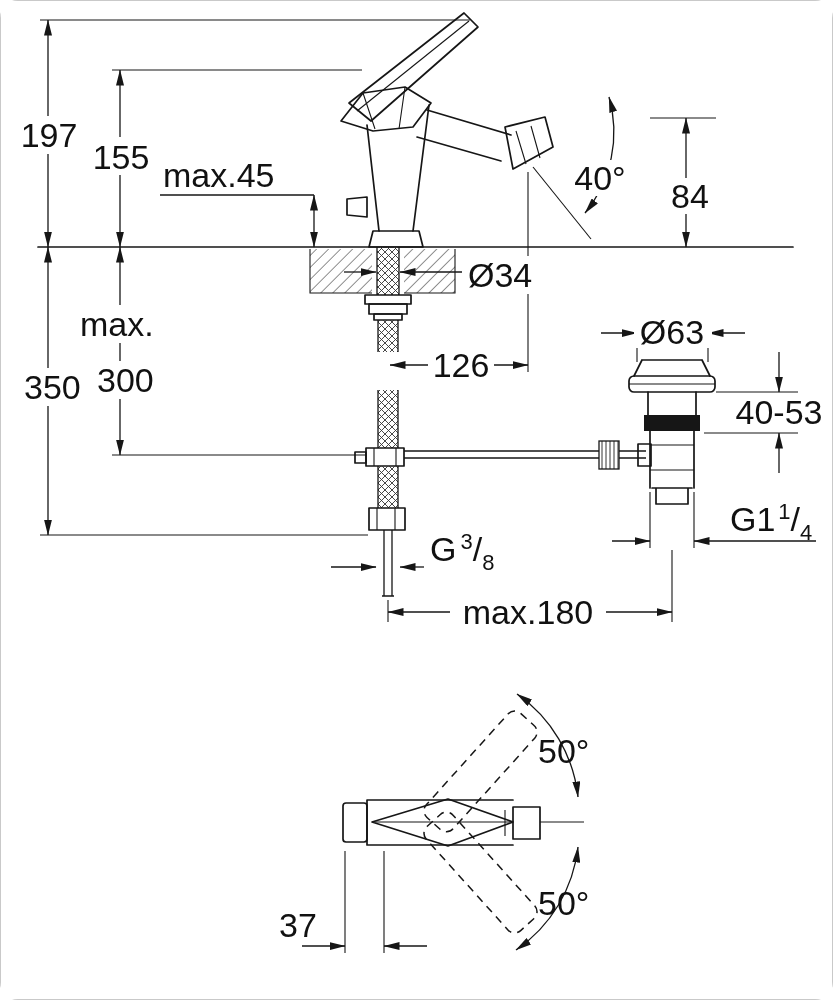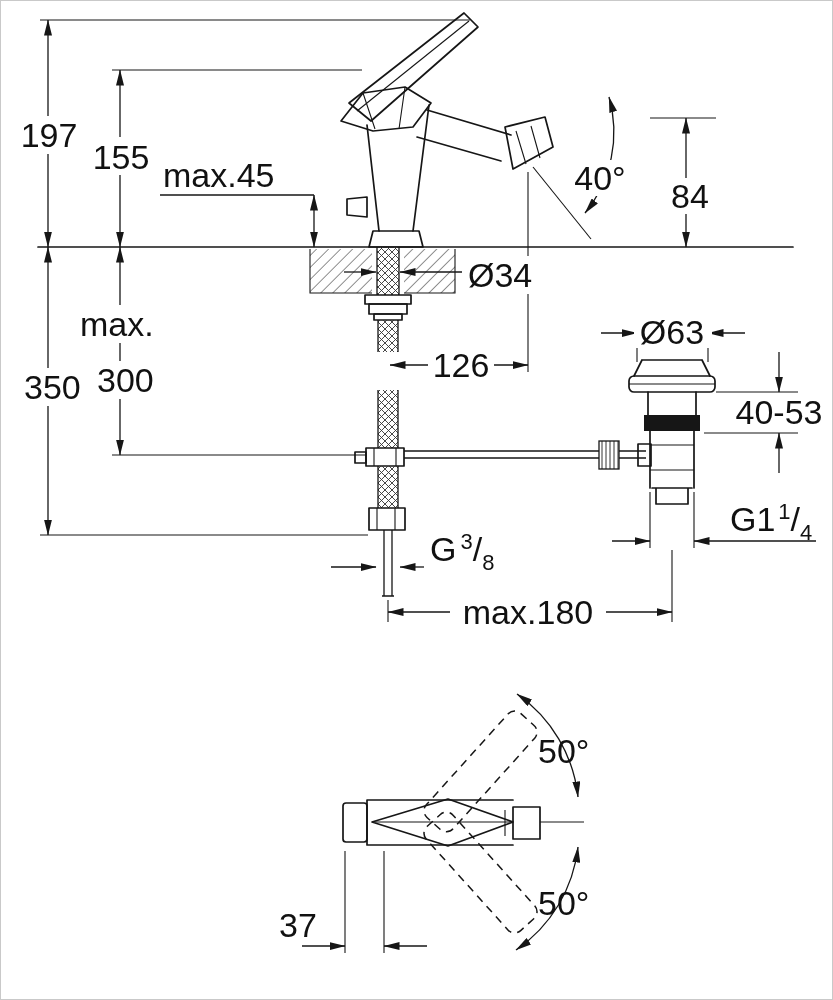"197" .page { border-radius: none -> 18px }
